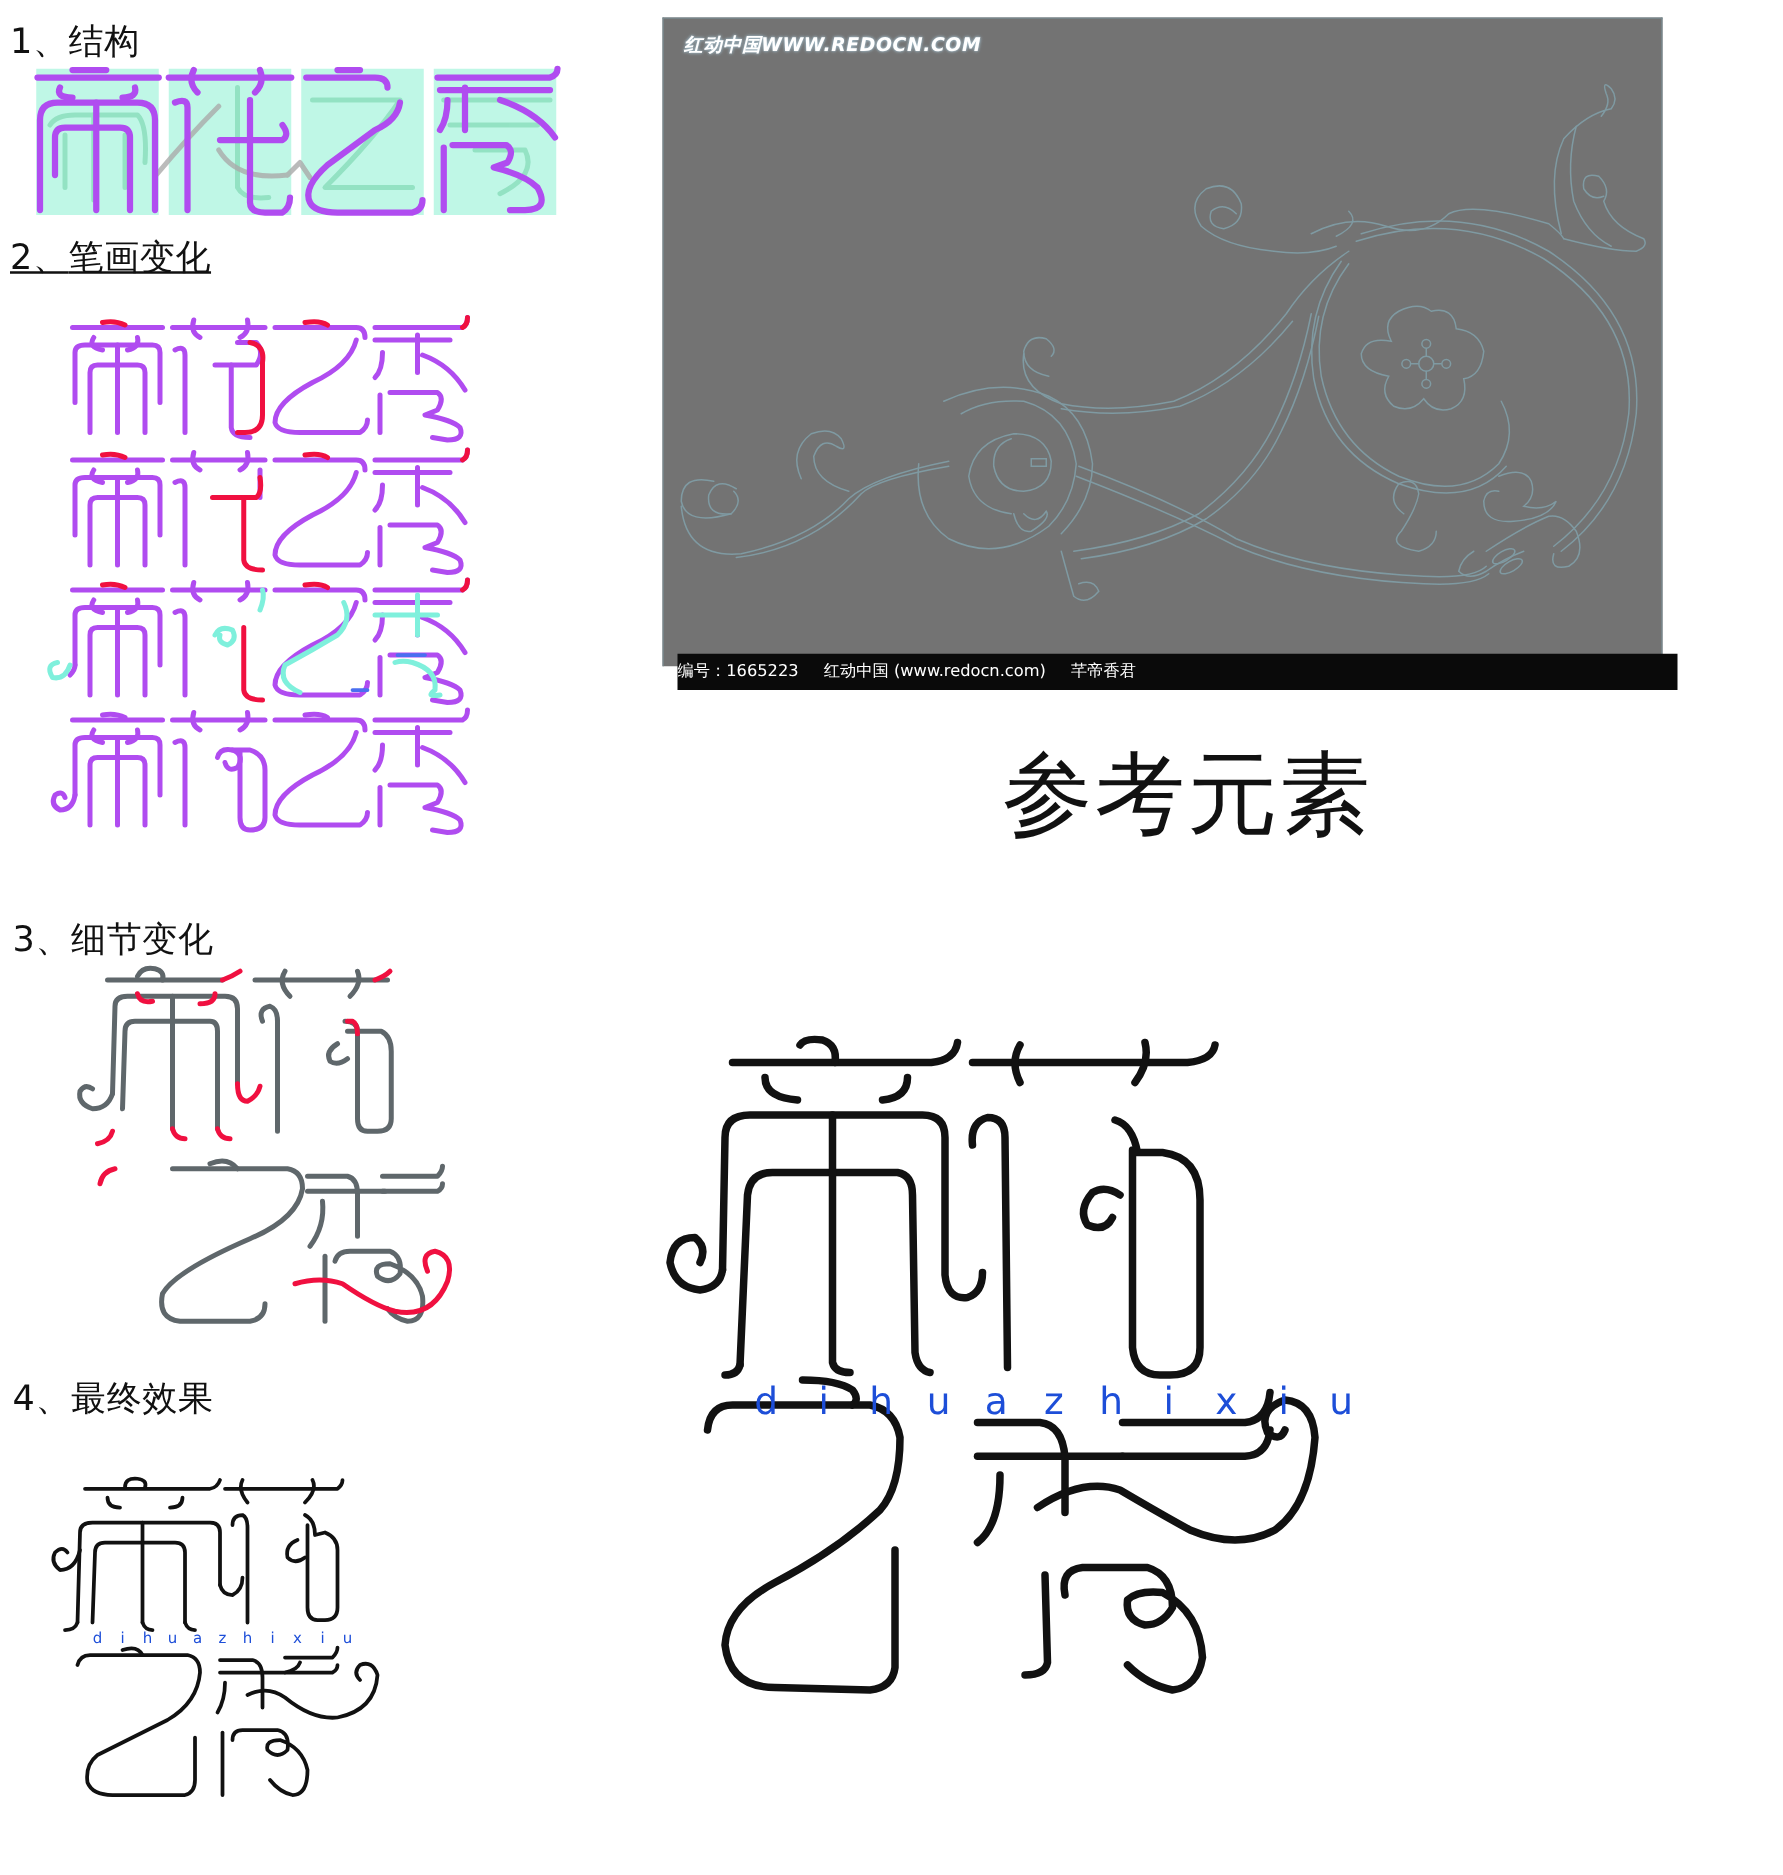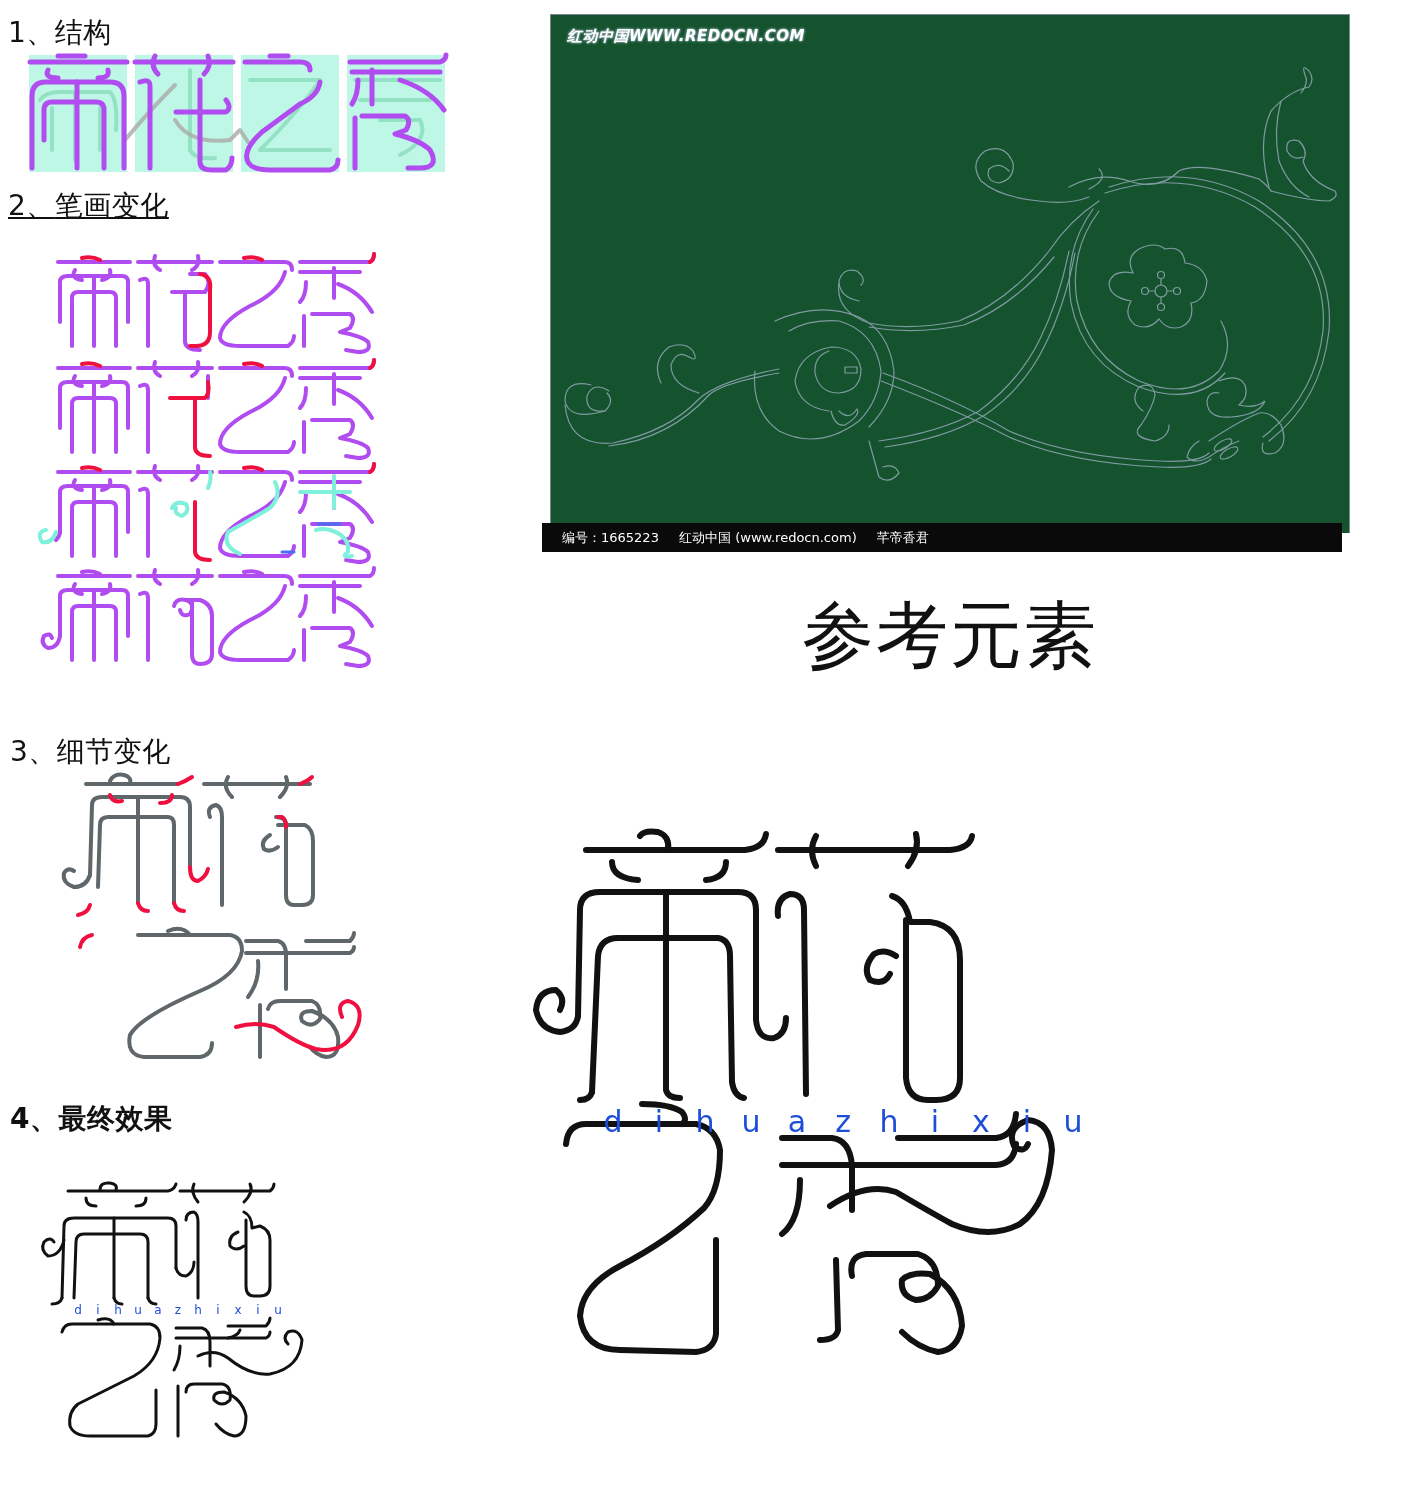"红动中国WWW.REDOCN.COM" .ref-frame { background: #14532d -> #737373; left: 550px -> 530px }
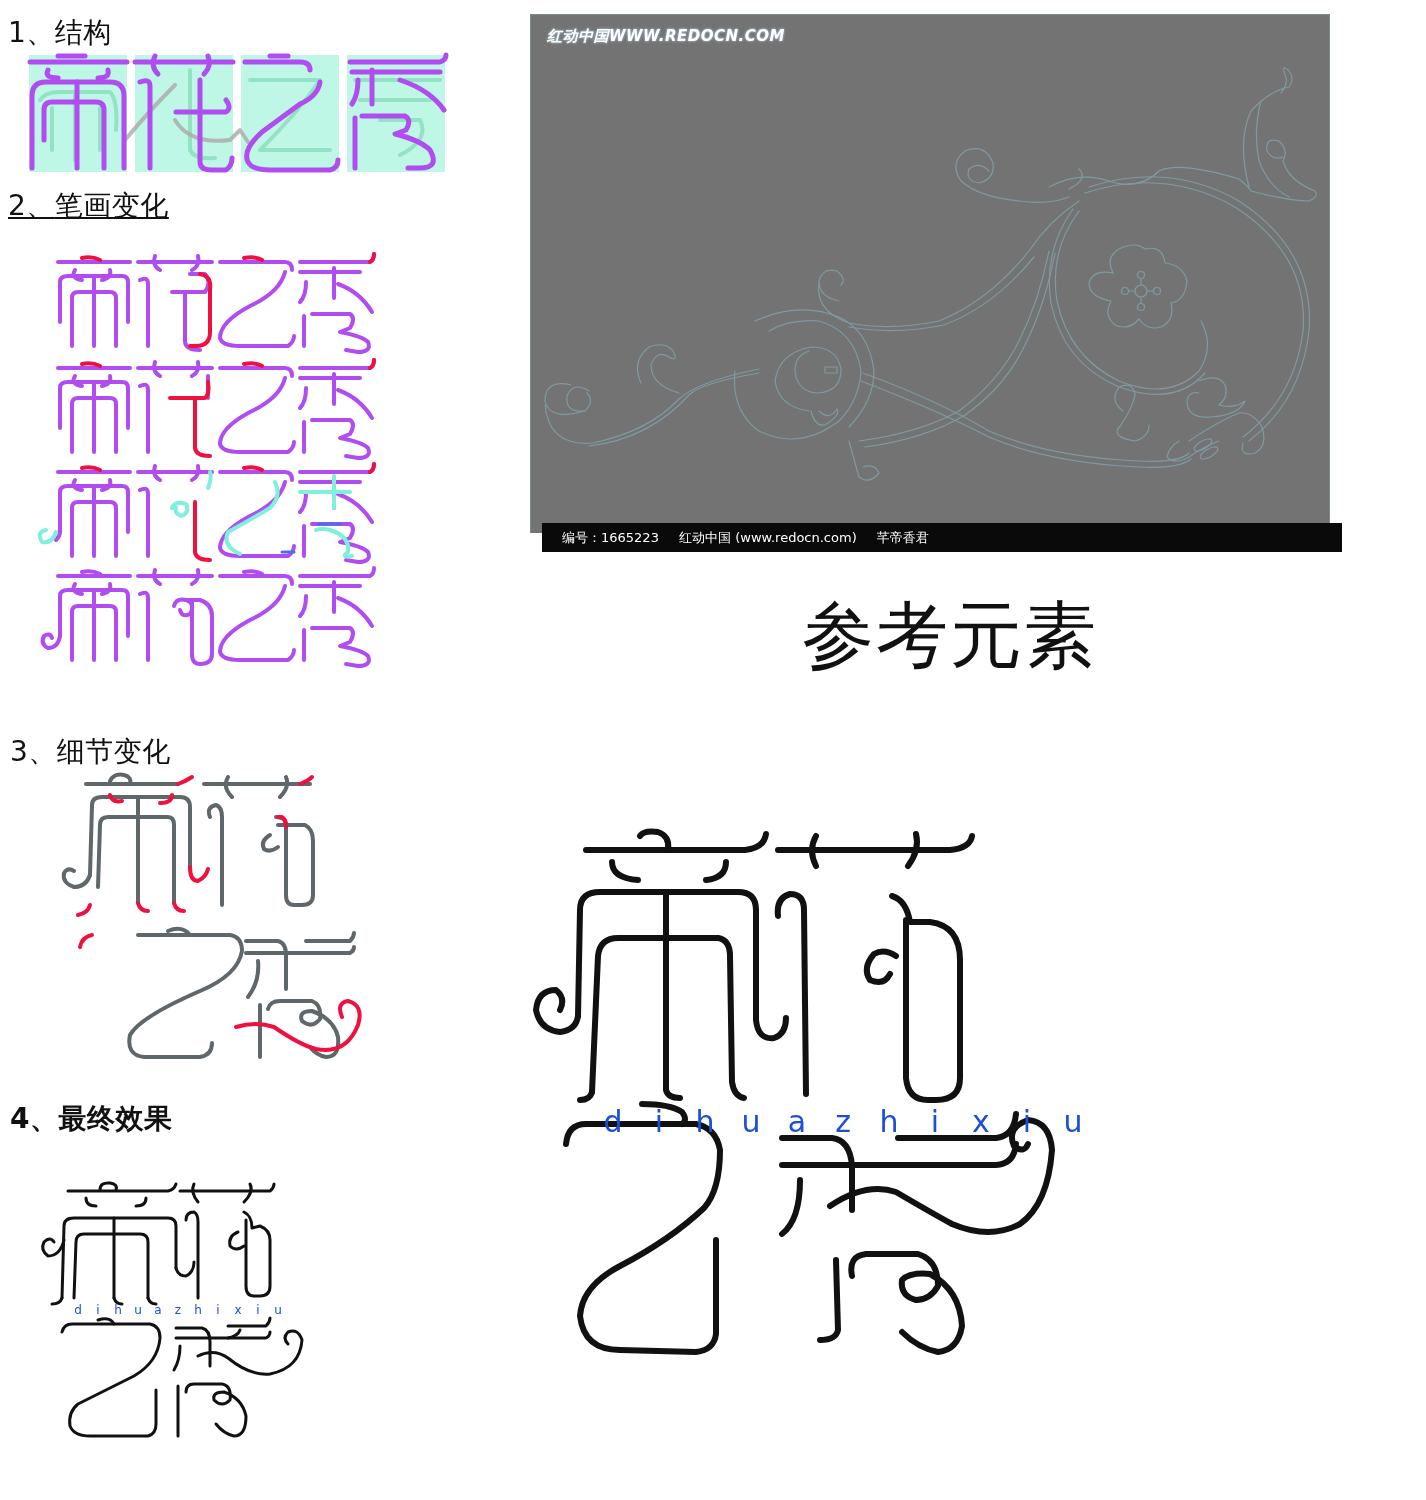"编号：1665223 红动中国 (www.redocn.com) 芊帝香君" .ref-bar { padding-left: 20px -> none }
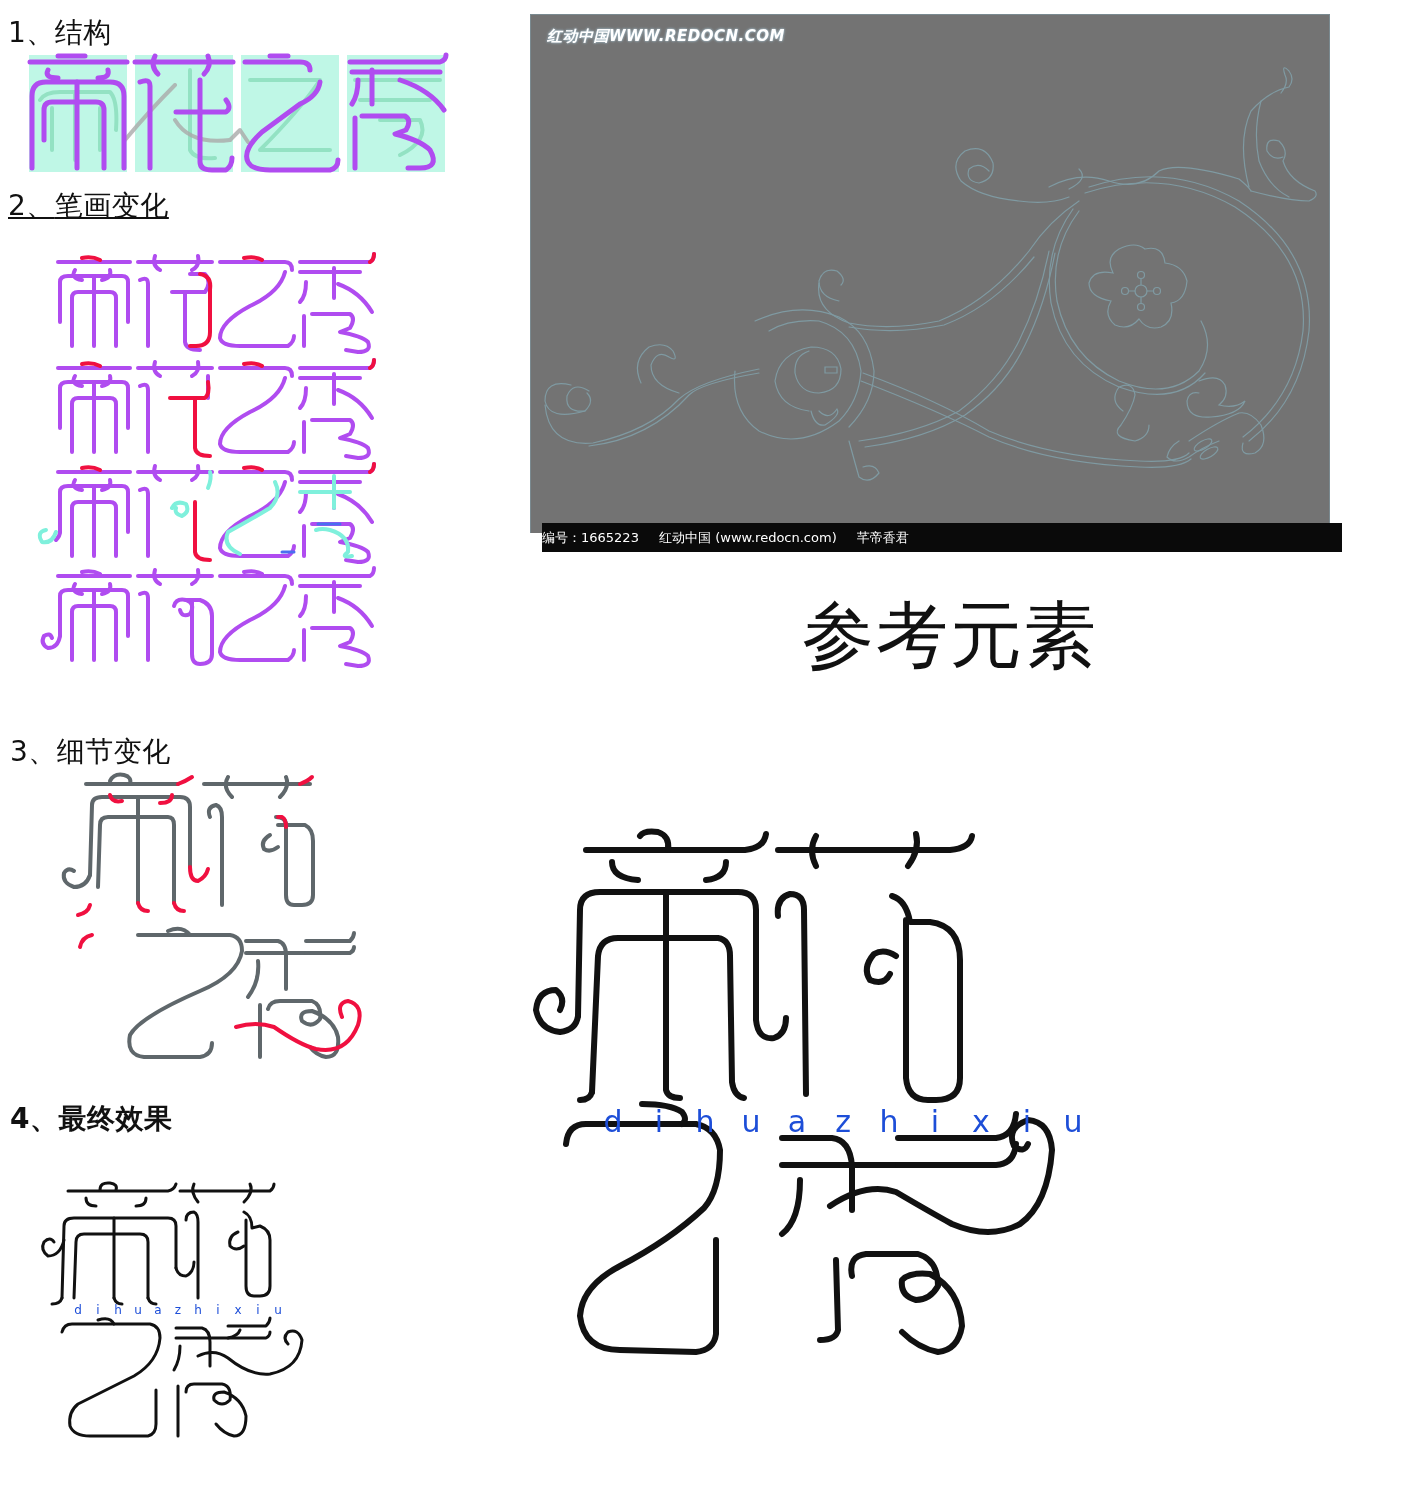"4、最终效果" div.abs { font-weight: bold -> none }
